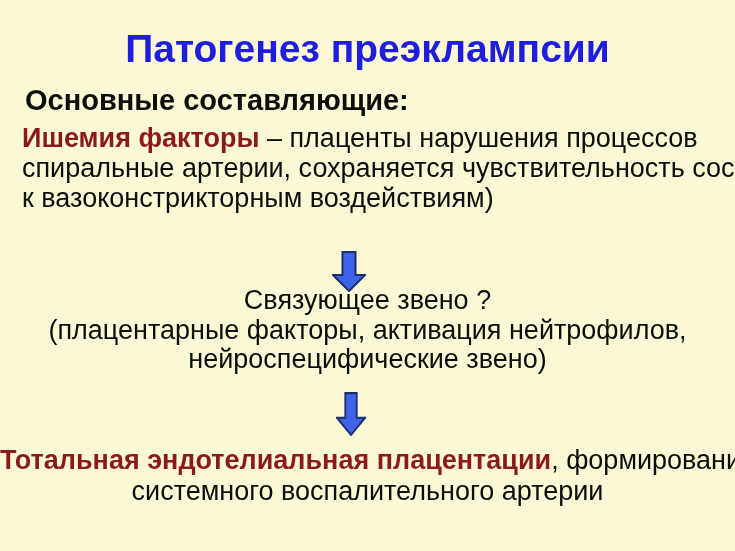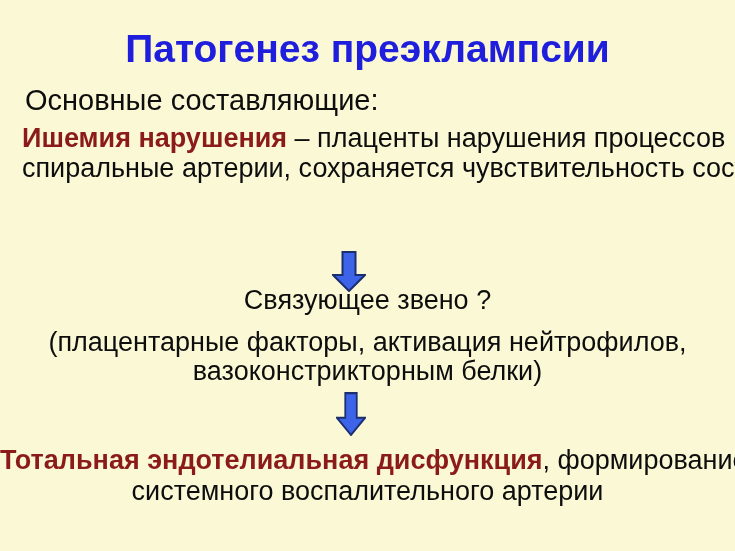"Основные составляющие:" .heading { font-weight: normal -> bold }
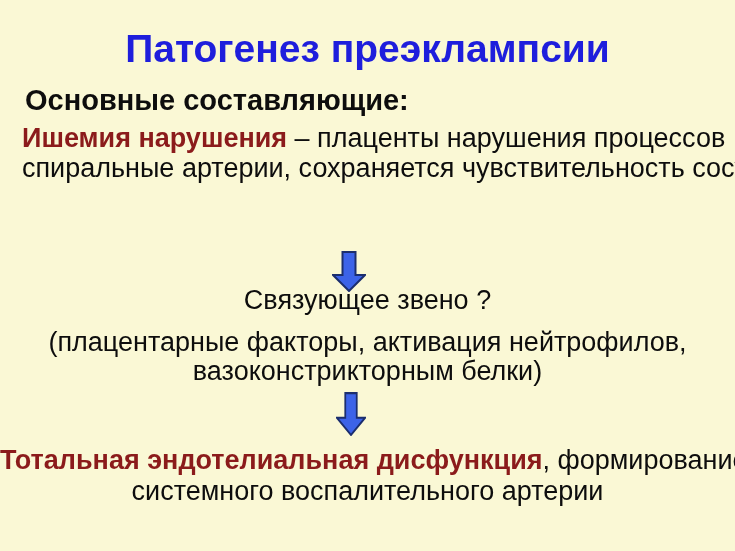"Ишемия нарушения" span.red-bold { text: нарушения -> факторы }
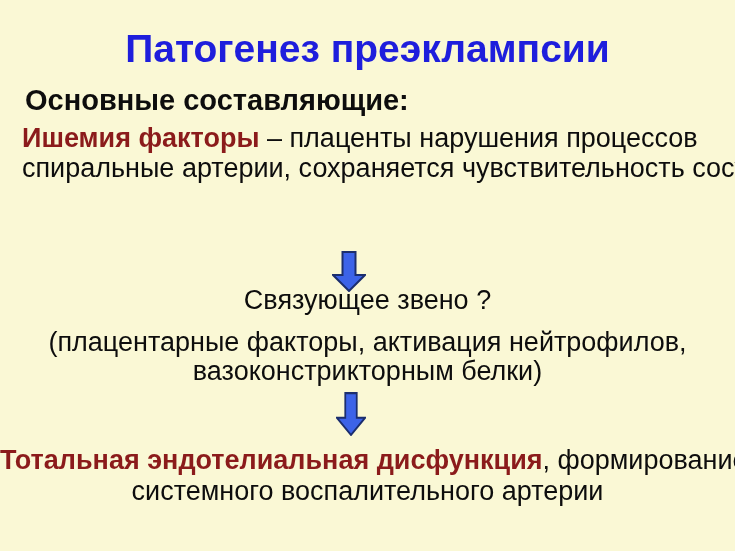"к вазоконстрикторным воздействиям)" div.line { html: none -> <div>к вазоконстрикторным воздействиям)</div> }
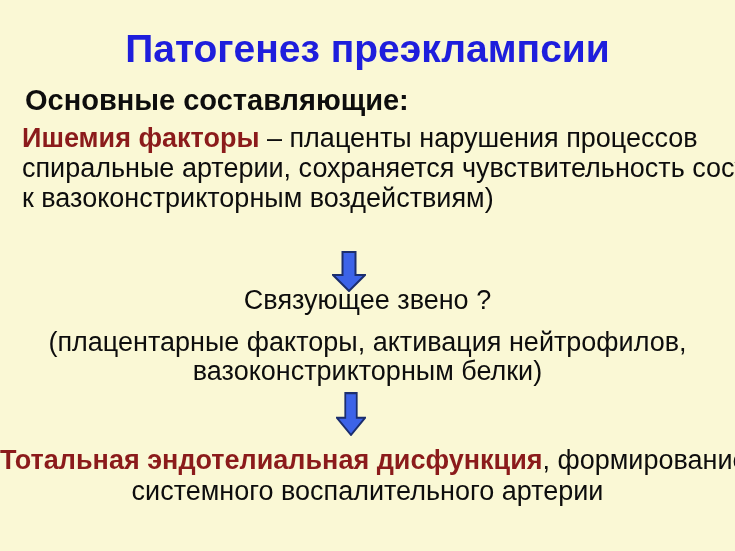"(плацентарные факторы, активация" .link-lines { margin-top: 12px -> none }
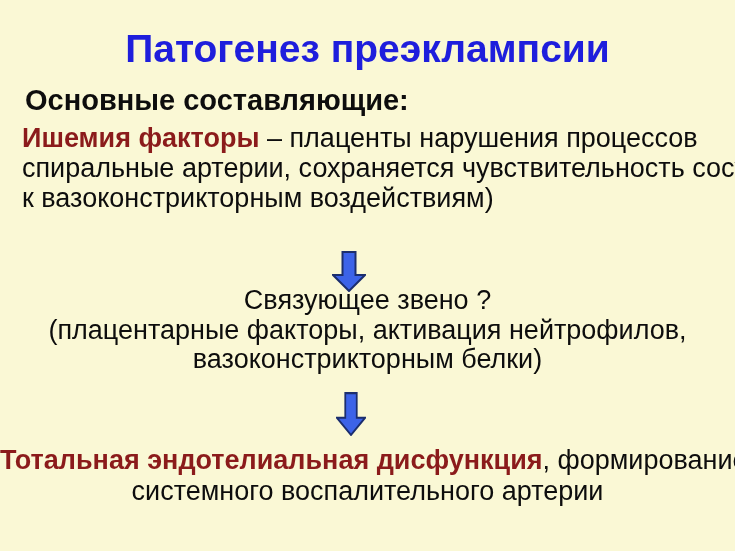"вазоконстрикторным белки)" div.nowrap { text: вазоконстрикторным белки -> нейроспецифические звено }
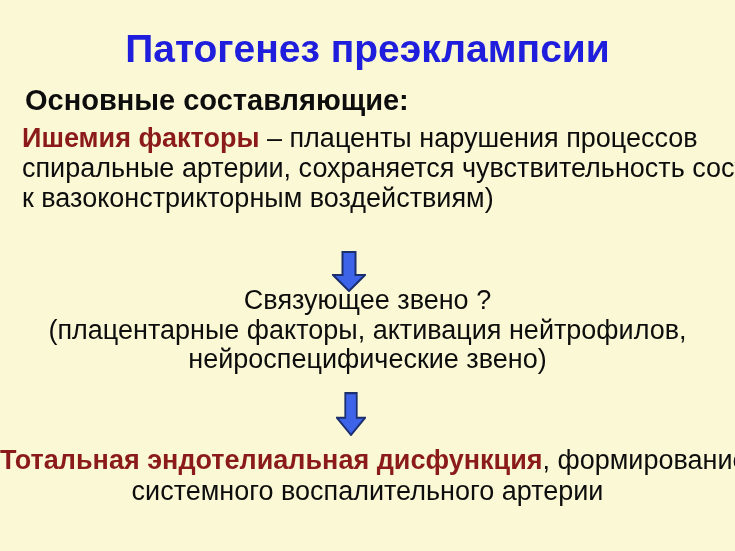"Тотальная эндотелиальная дисфункция" span.red-bold { text: дисфункция -> плацентации }
